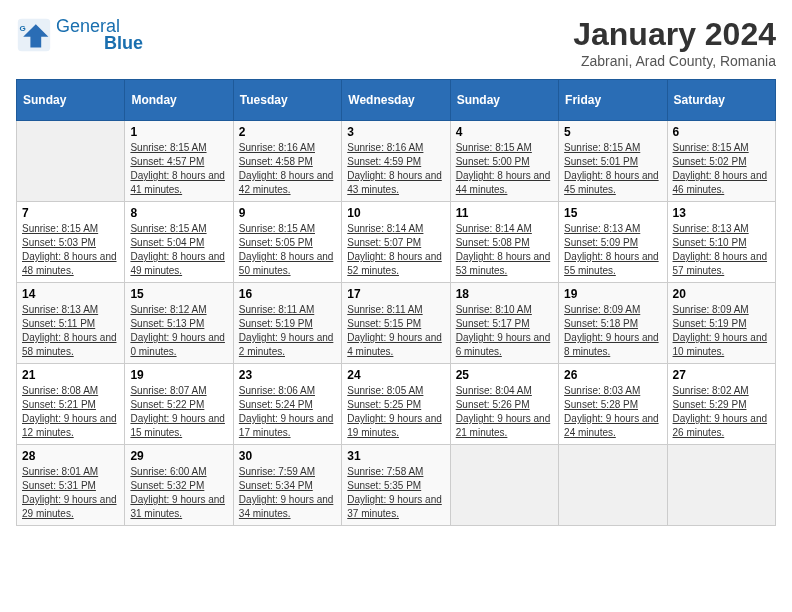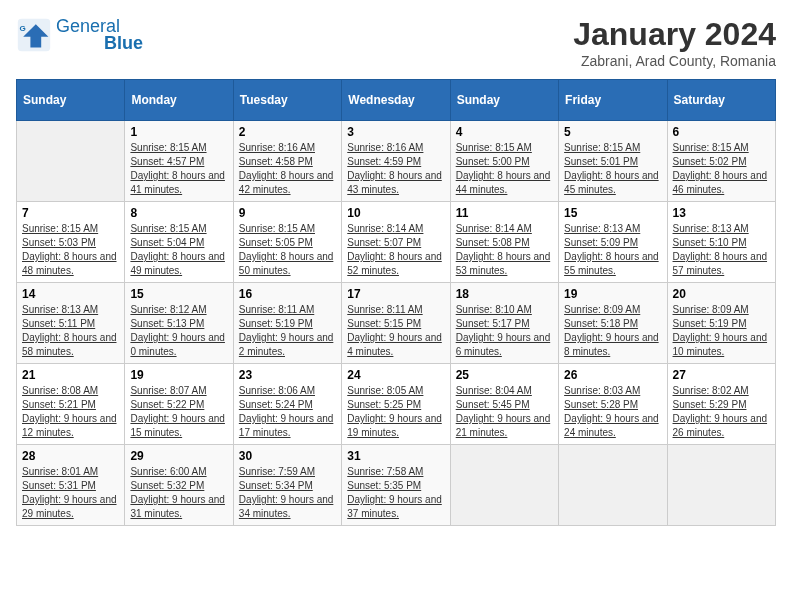"Sunset: 5:45 PM" span { text: 5:45 -> 5:26 }
